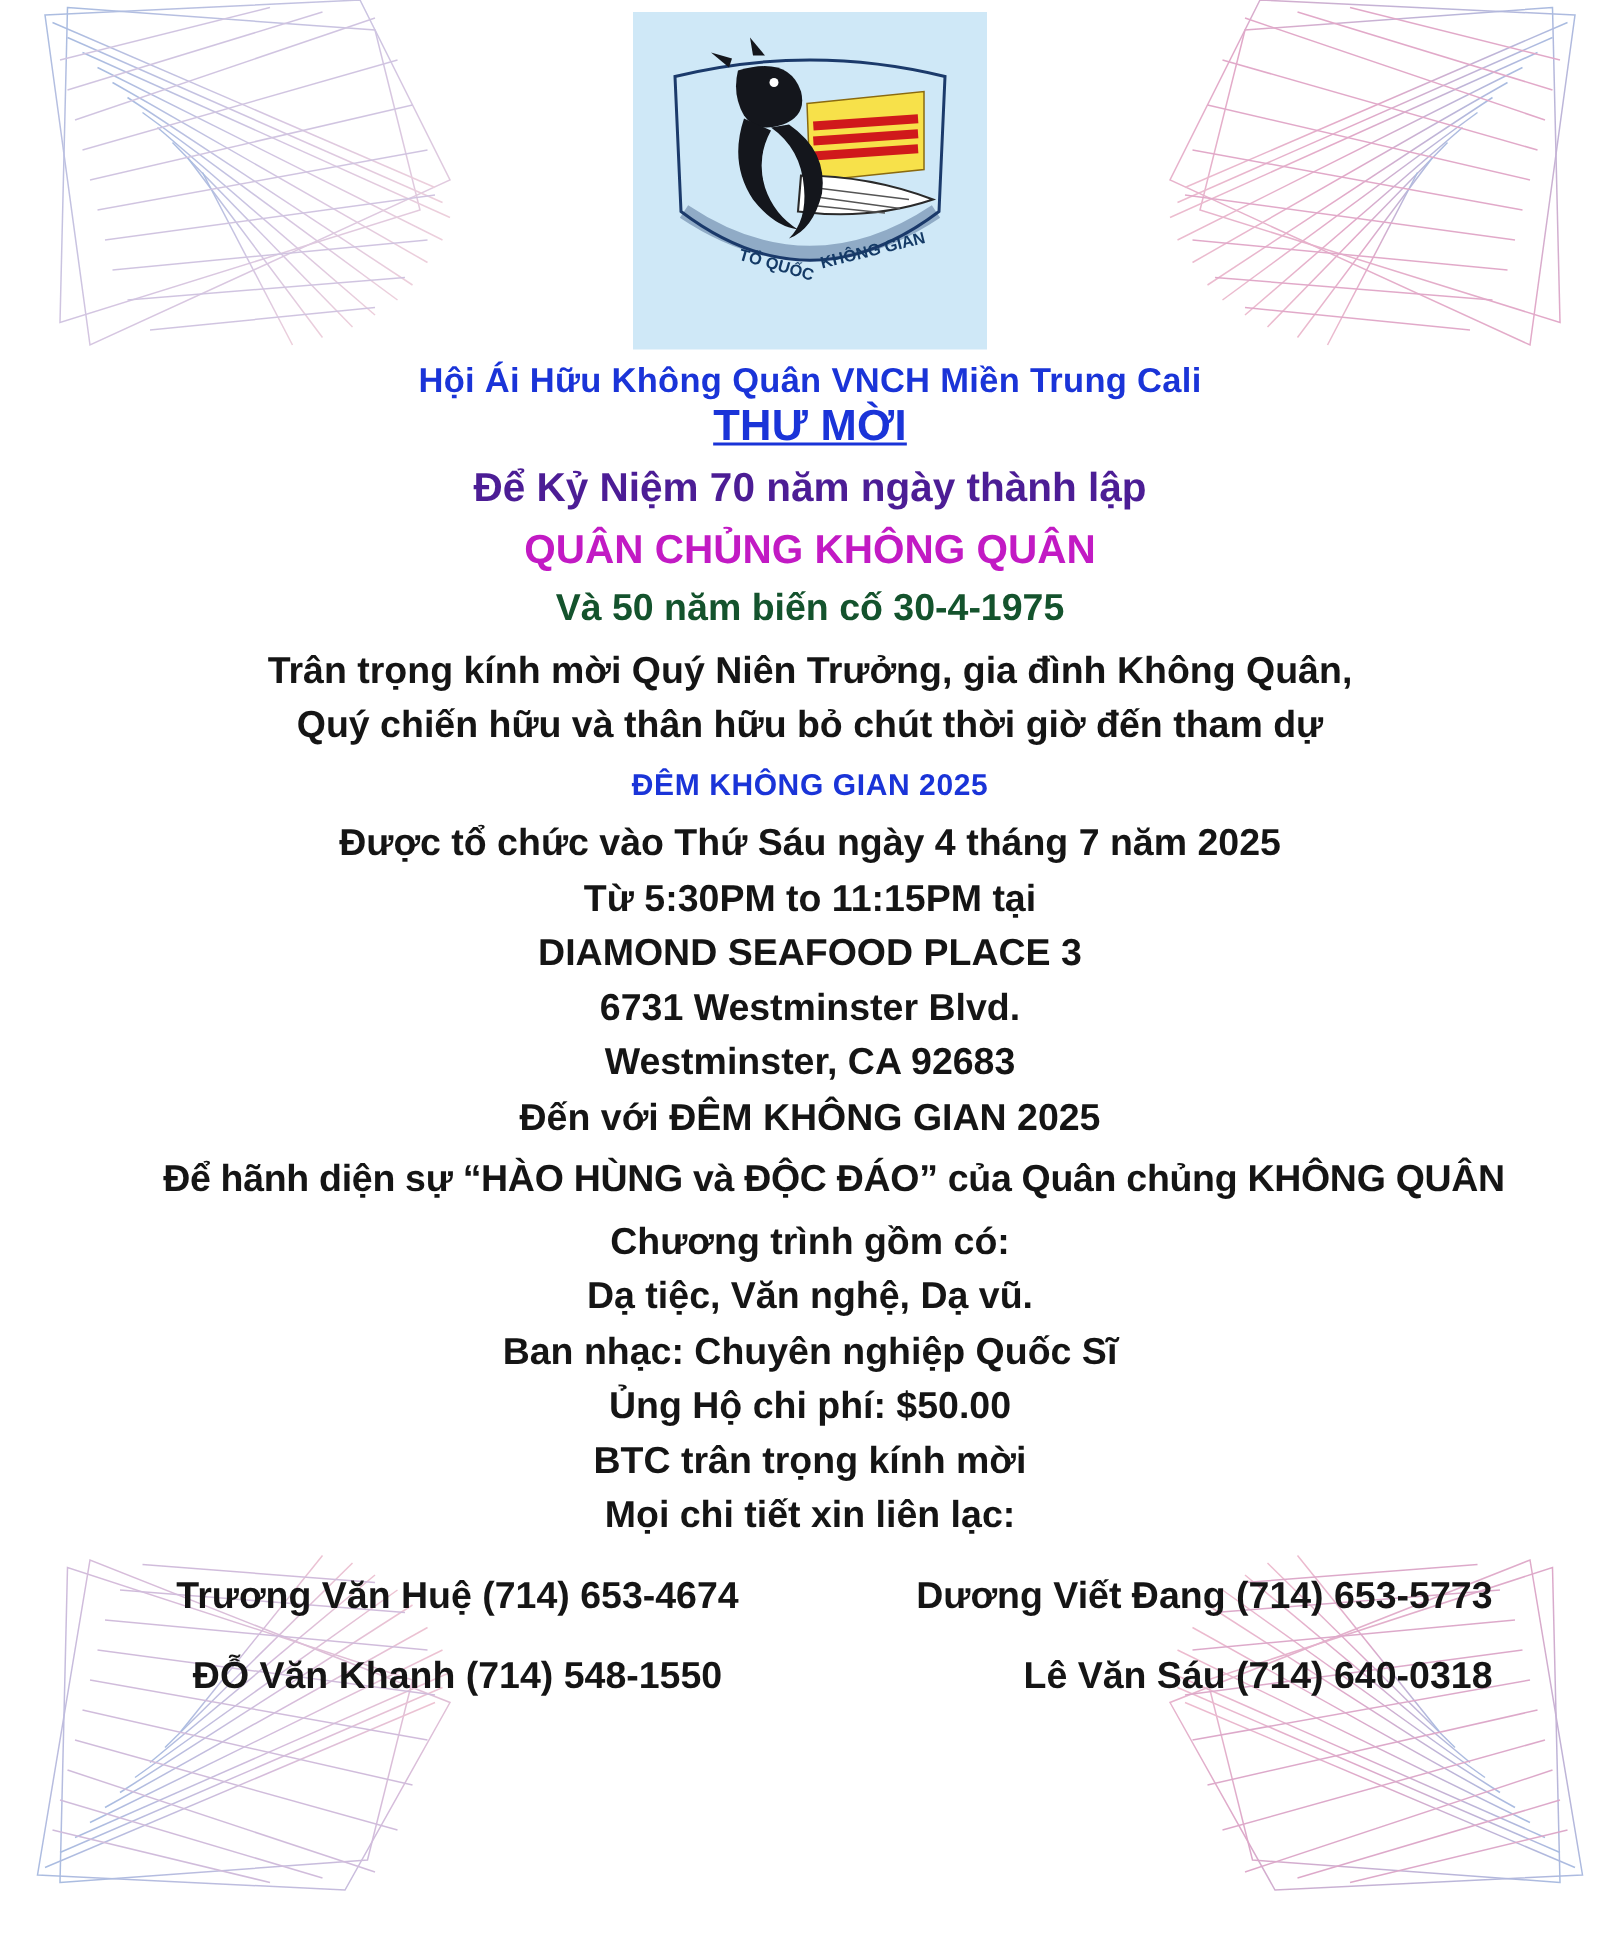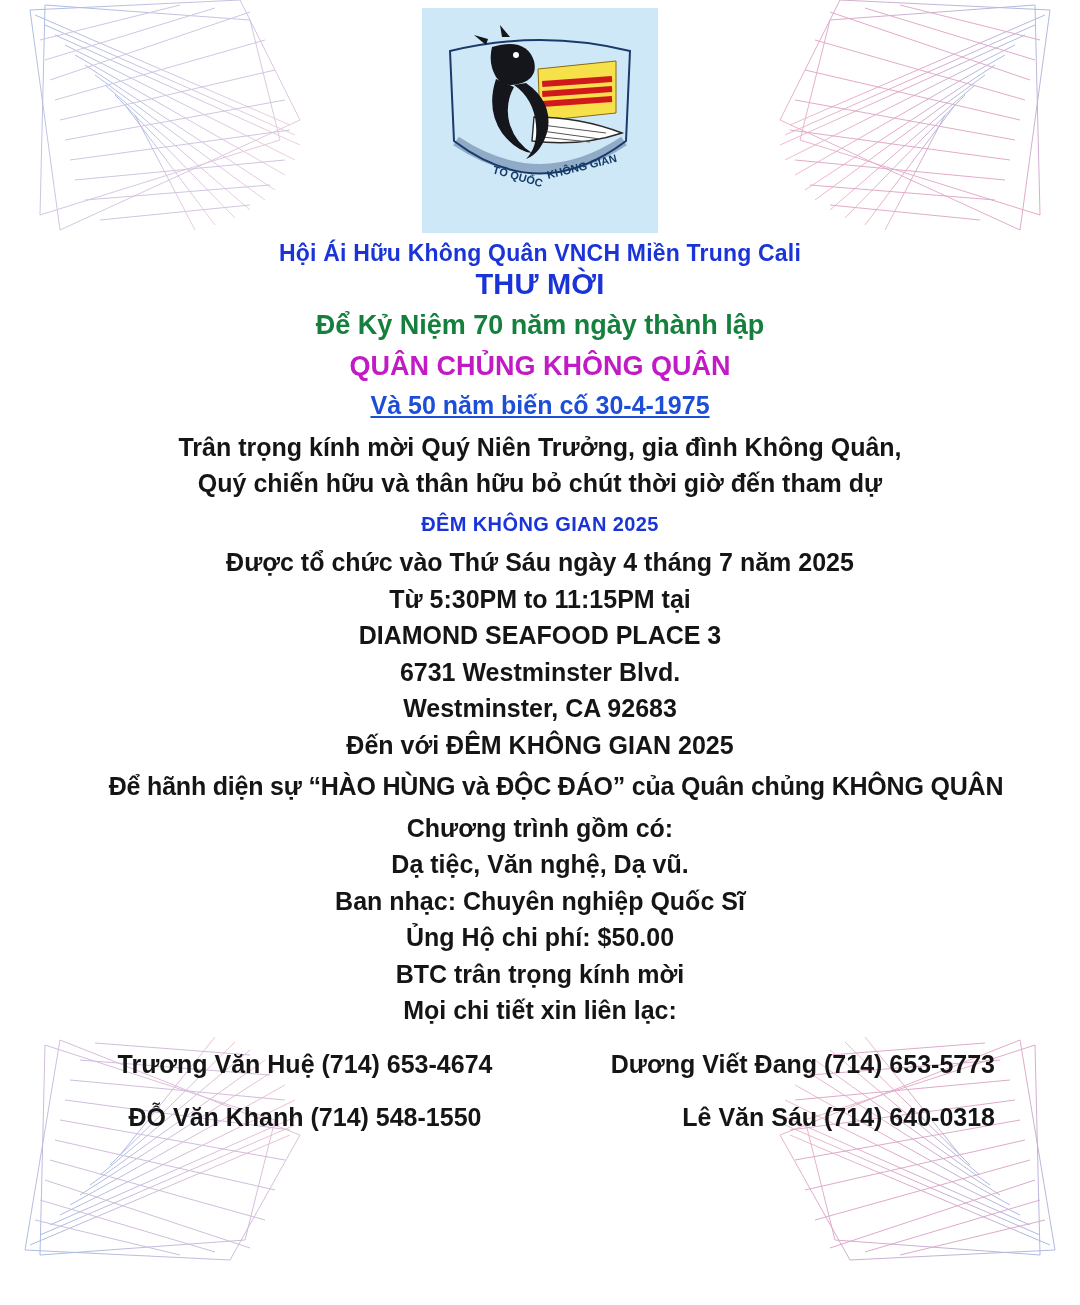"THƯ MỜI" .blue-head.l2 { text-decoration: none -> underline }
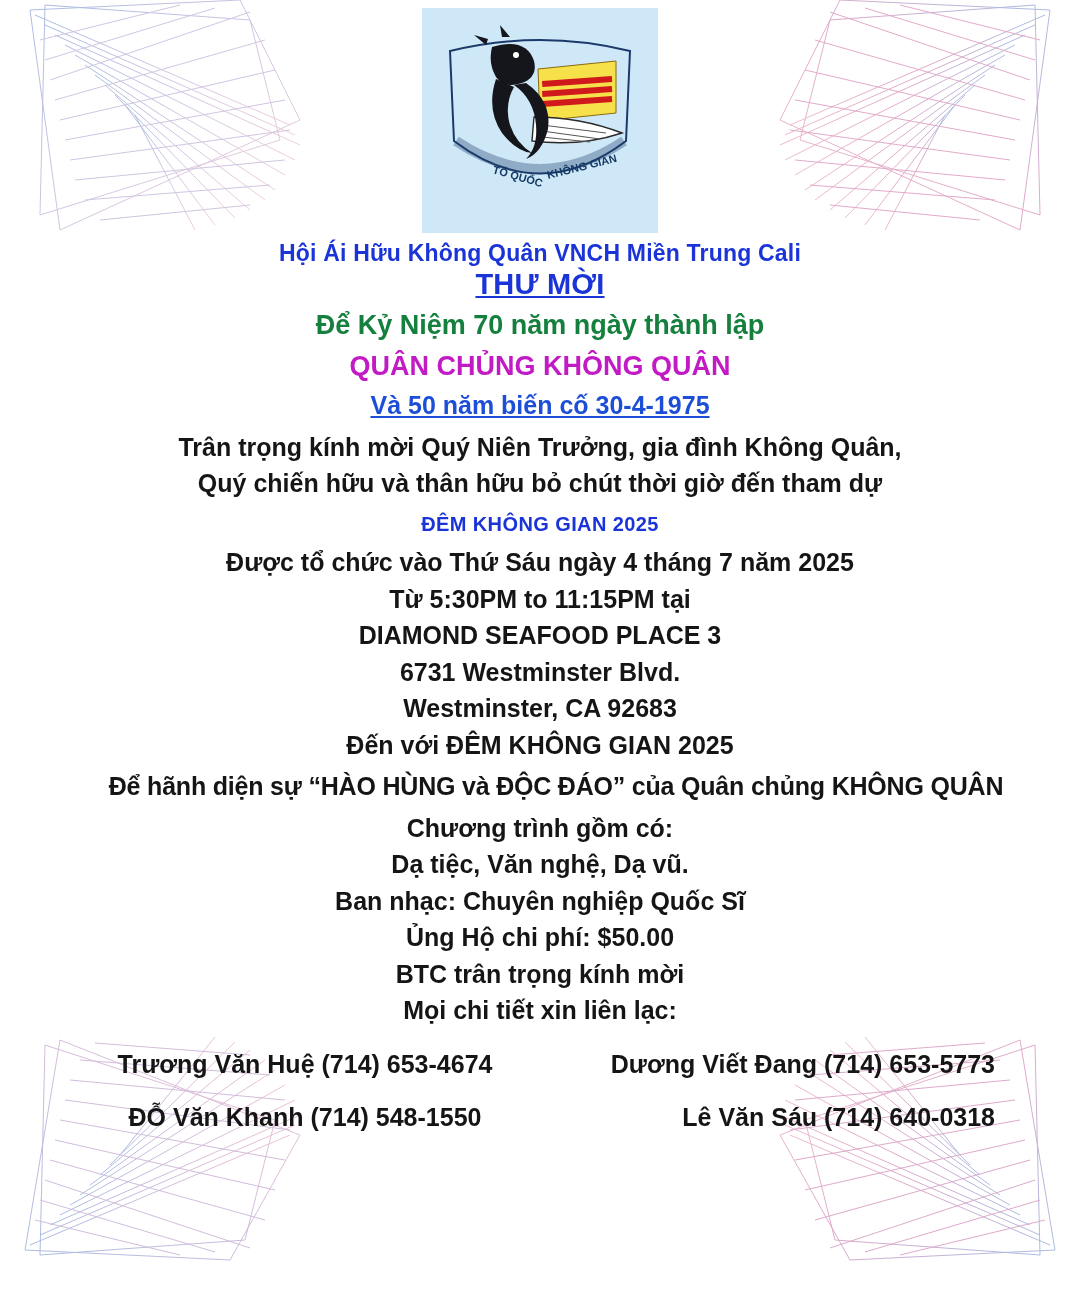"Để Kỷ Niệm 70 năm" .l-sub { color: #15803d -> #4c1d95 }
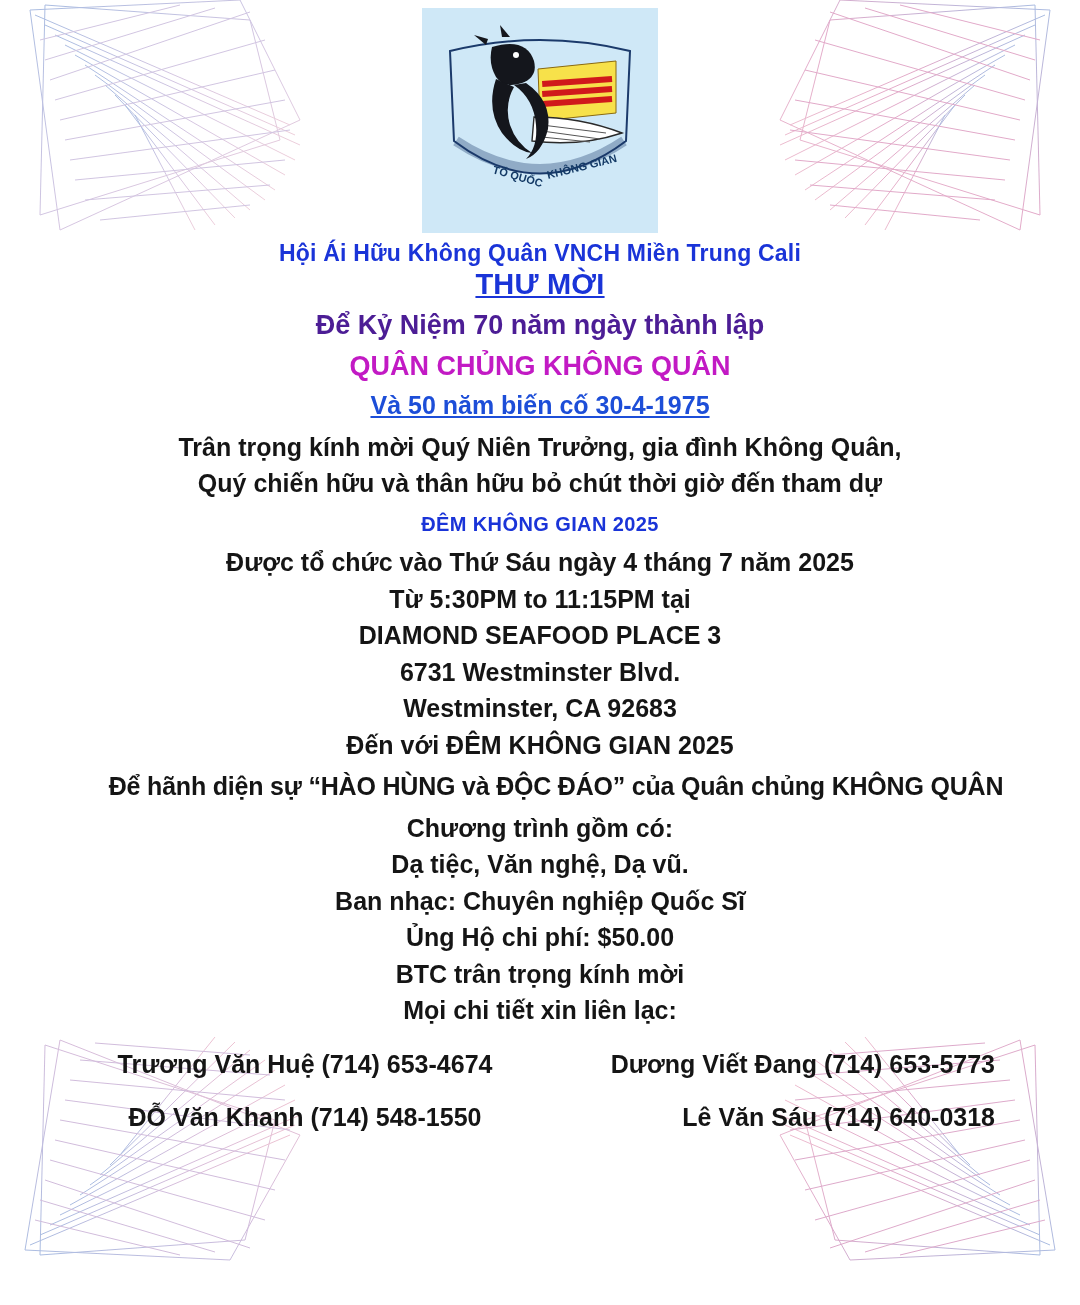"Và 50 năm biến cố" .red { color: #1d4ed8 -> #14532d; text-decoration: underline -> none }
